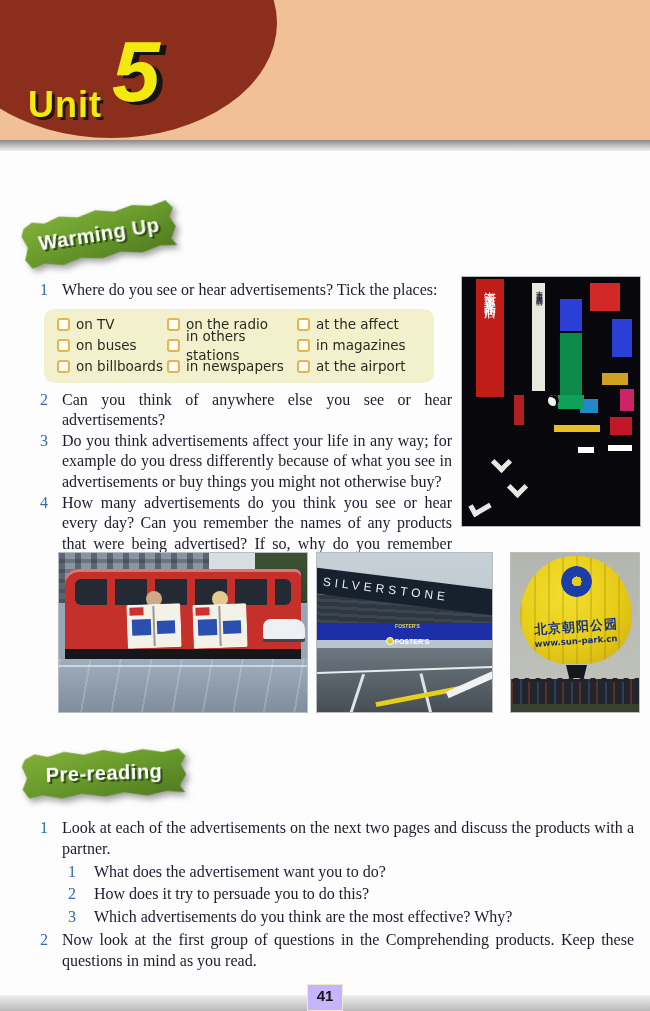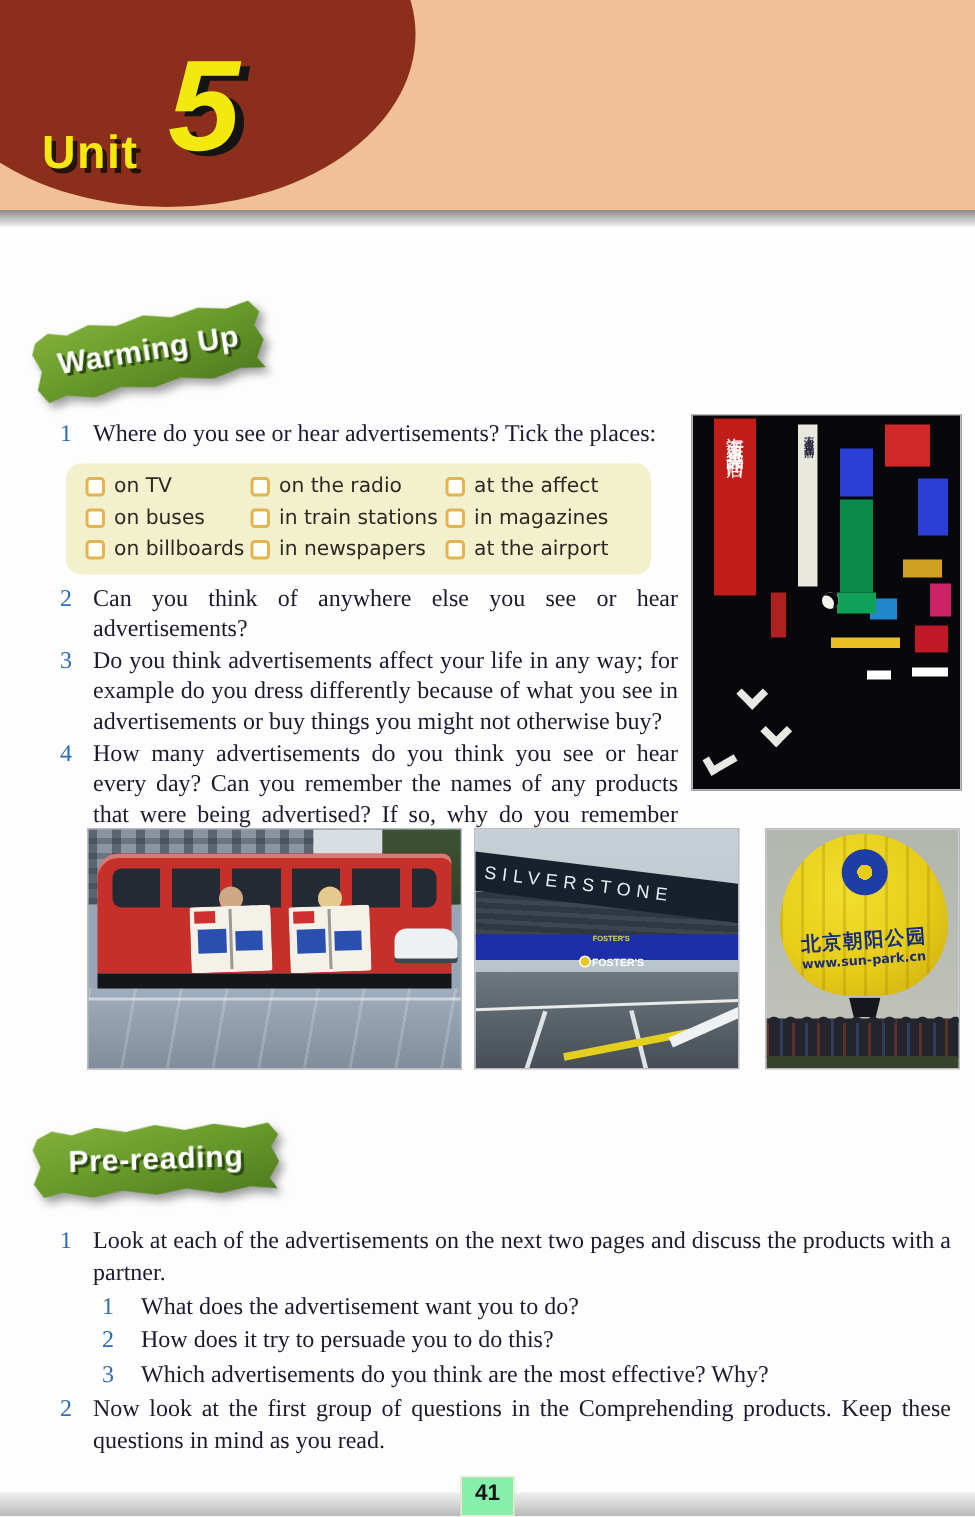"Unit" .unit-word { font-size: 31px -> 36px }
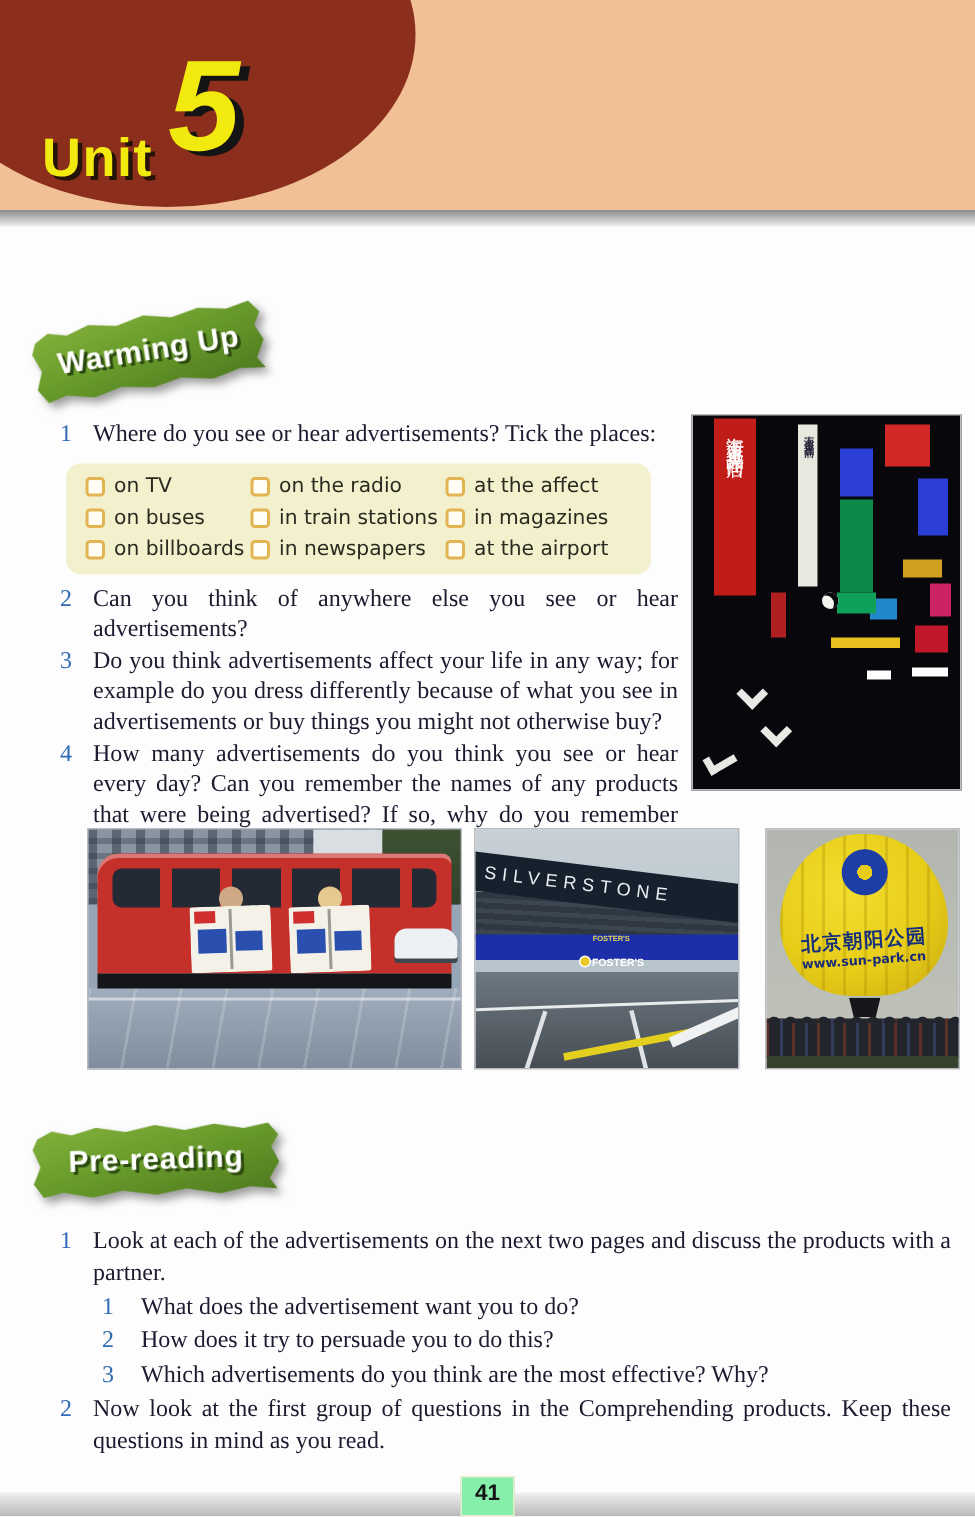"in train stations" span { text: train -> others }
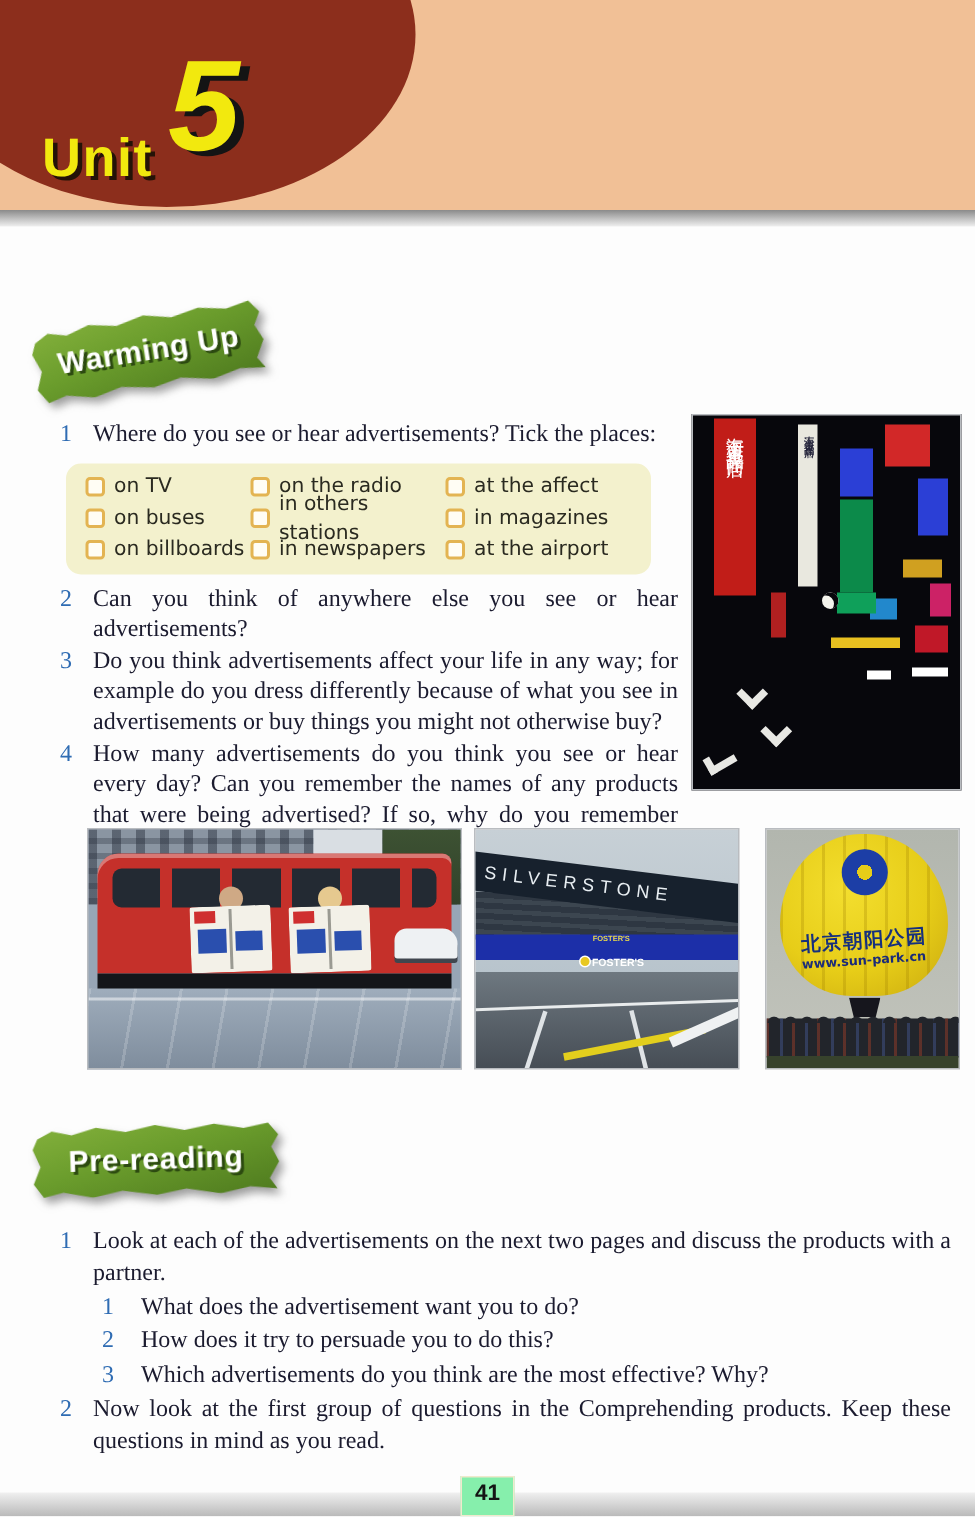"41" .page-num-box { background: #86efac -> #c4b5fd }
